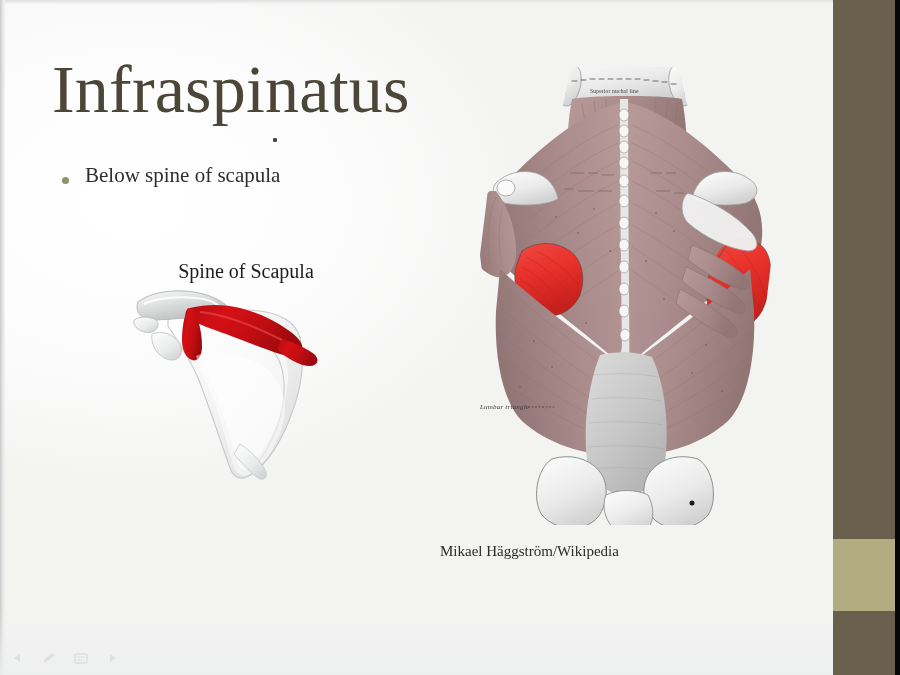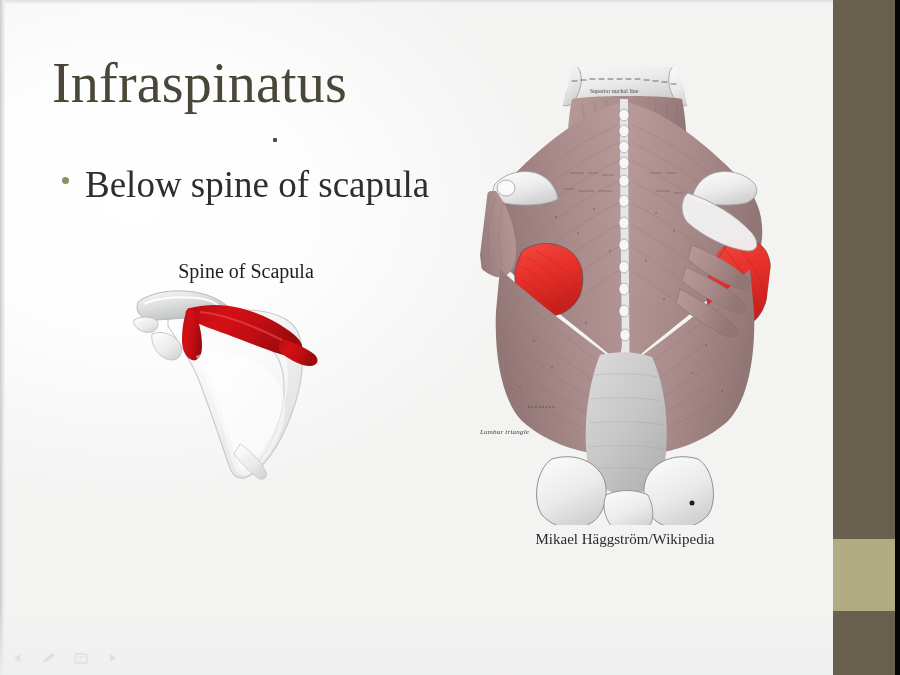"Infraspinatus" #slide-title { font-size: 56px -> 68px }
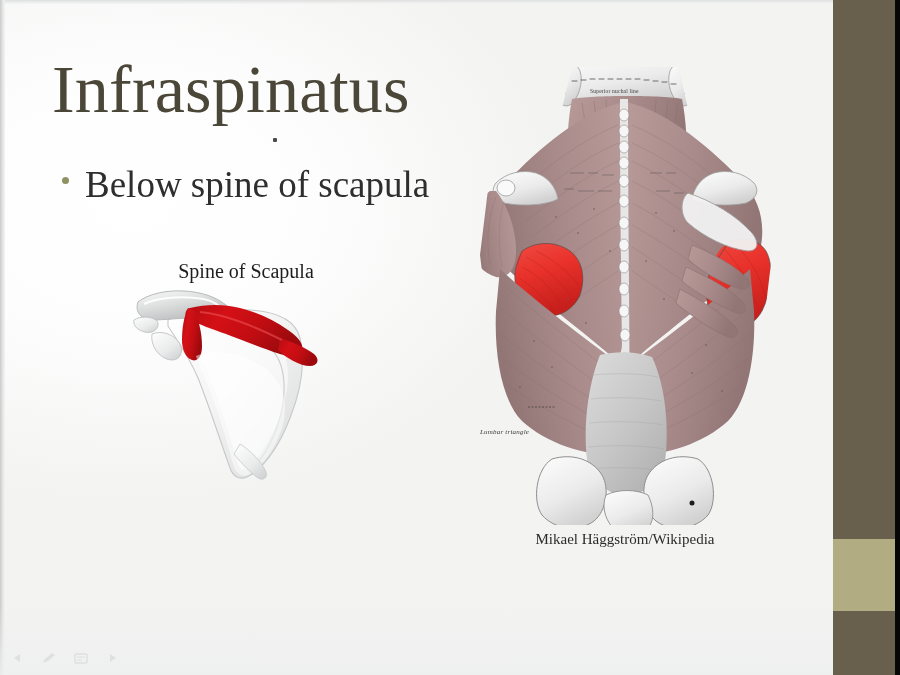"Below spine of scapula" #bullet-text { font-size: 37px -> 21px }
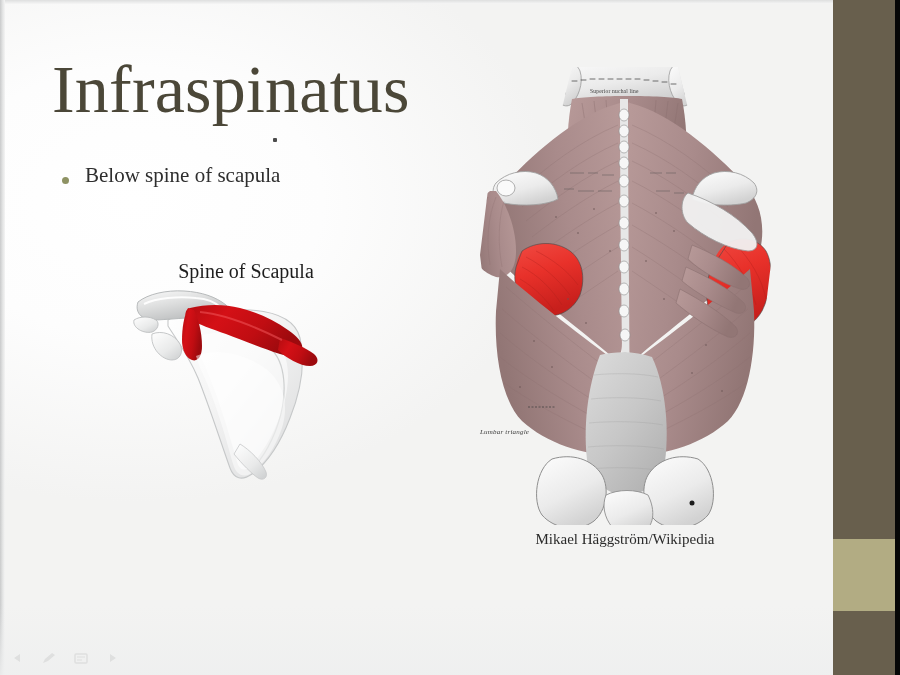"Lumbar triangle" #lumbar-label { margin-top: 25px -> none }
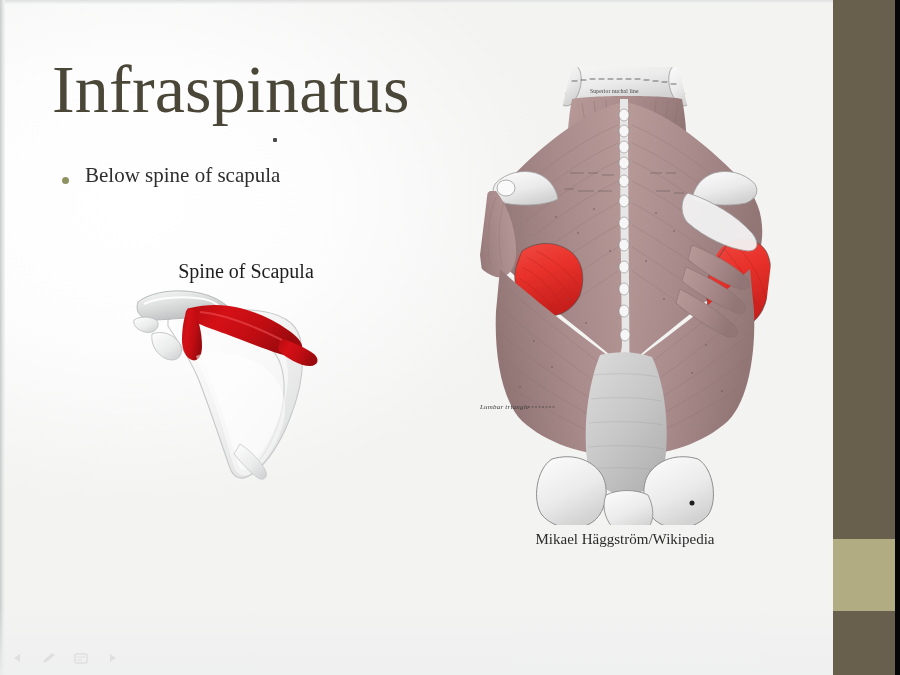"Mikael Häggström/Wikipedia" #back-credit { text-align: center -> none; top: 476px -> 488px }
